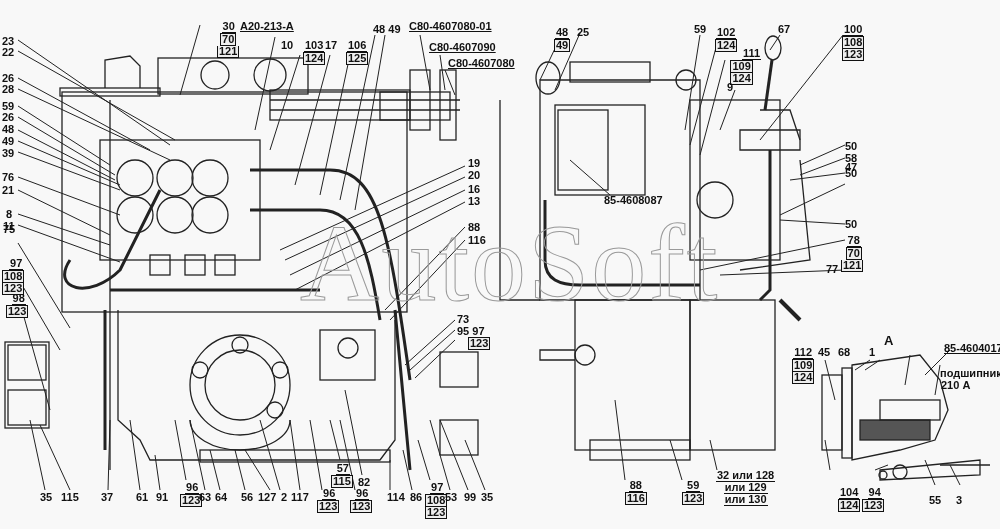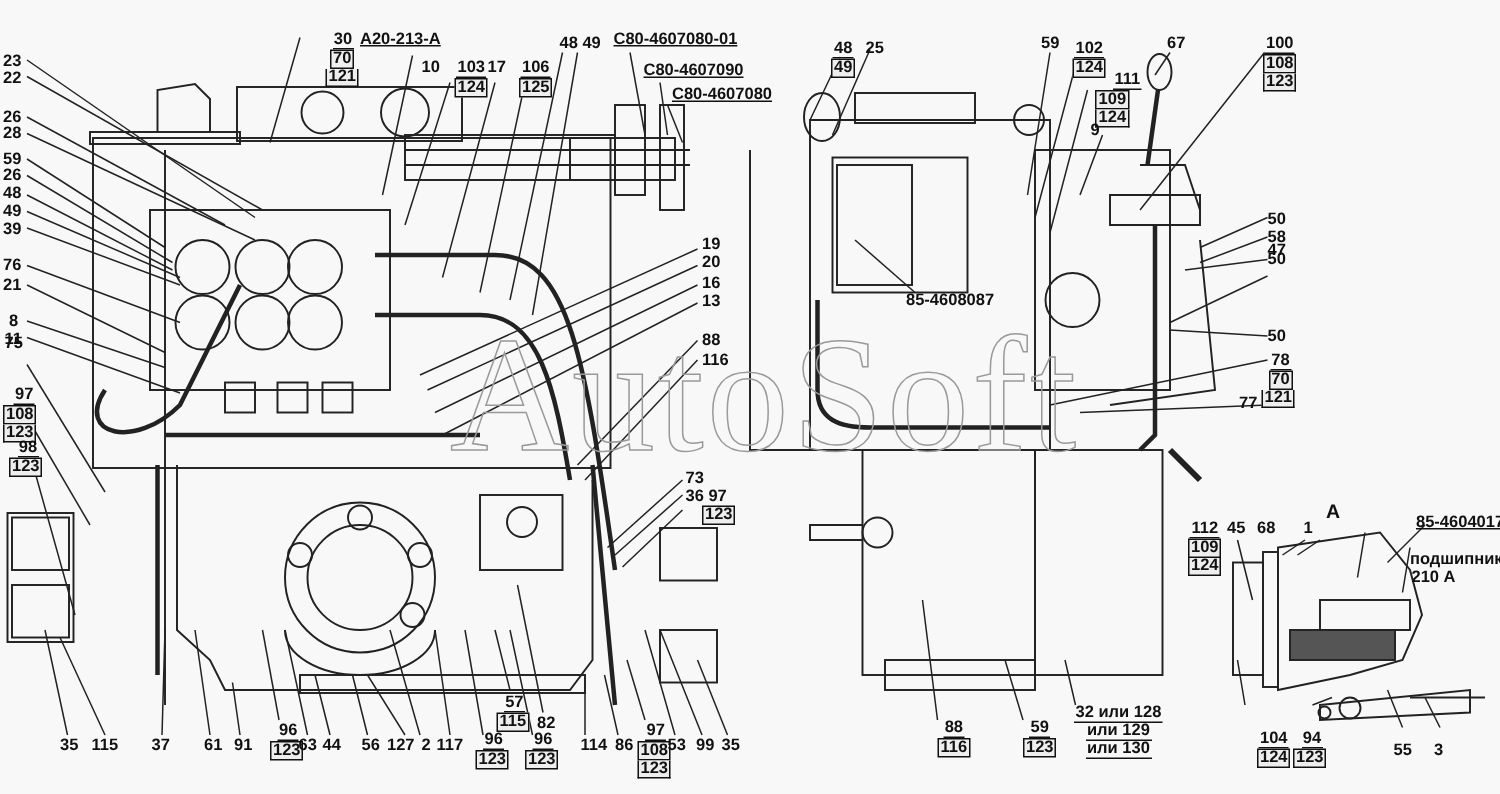"36 97" div.lbl { text: 36 -> 95 }
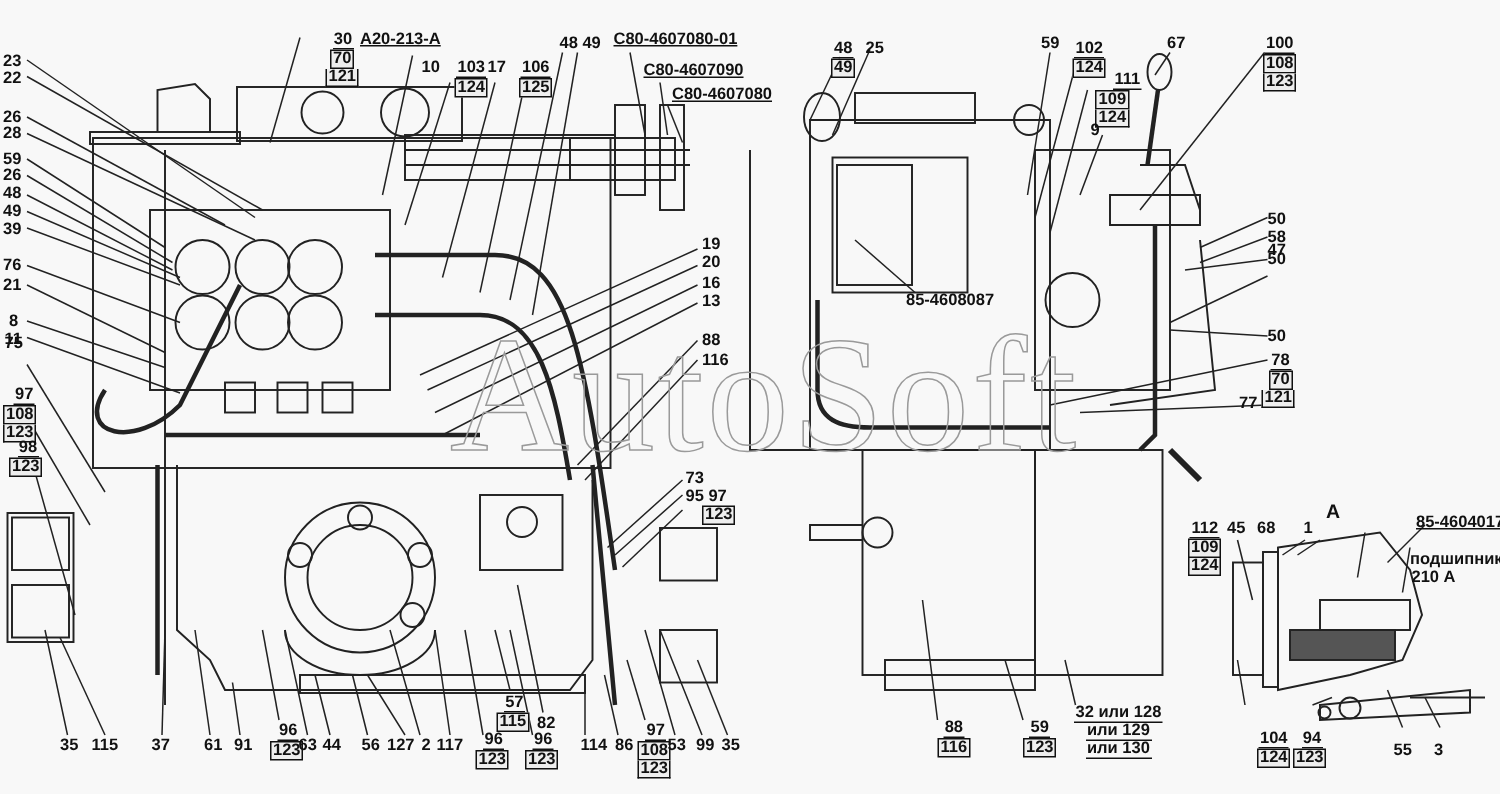"44" div.lbl { text: 44 -> 64 }
